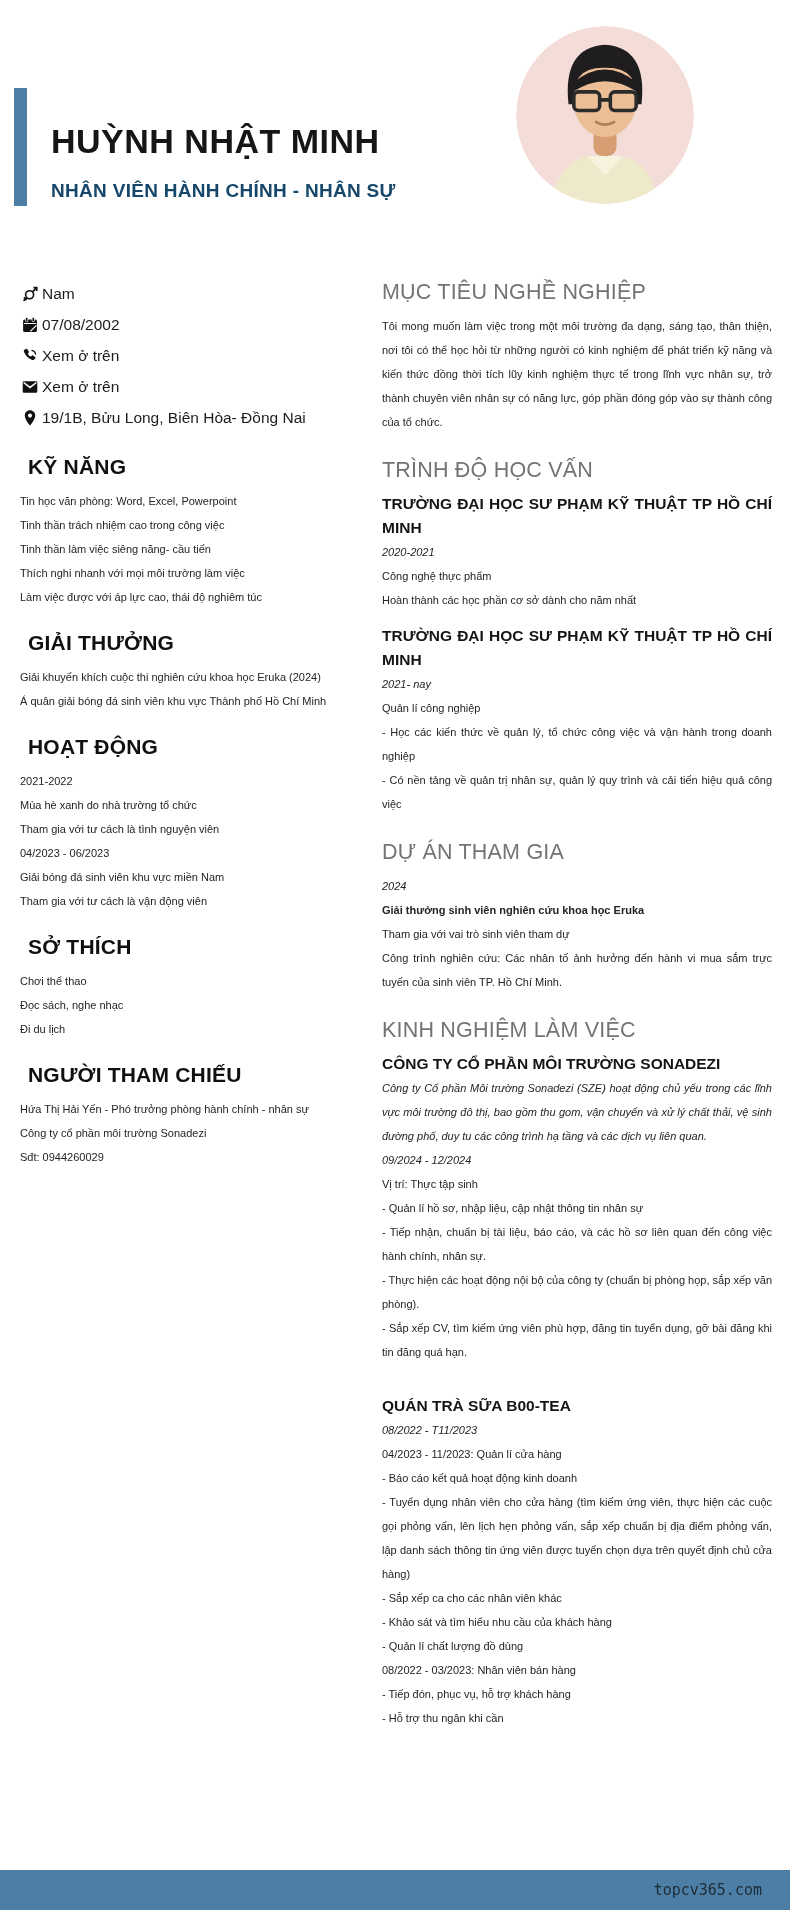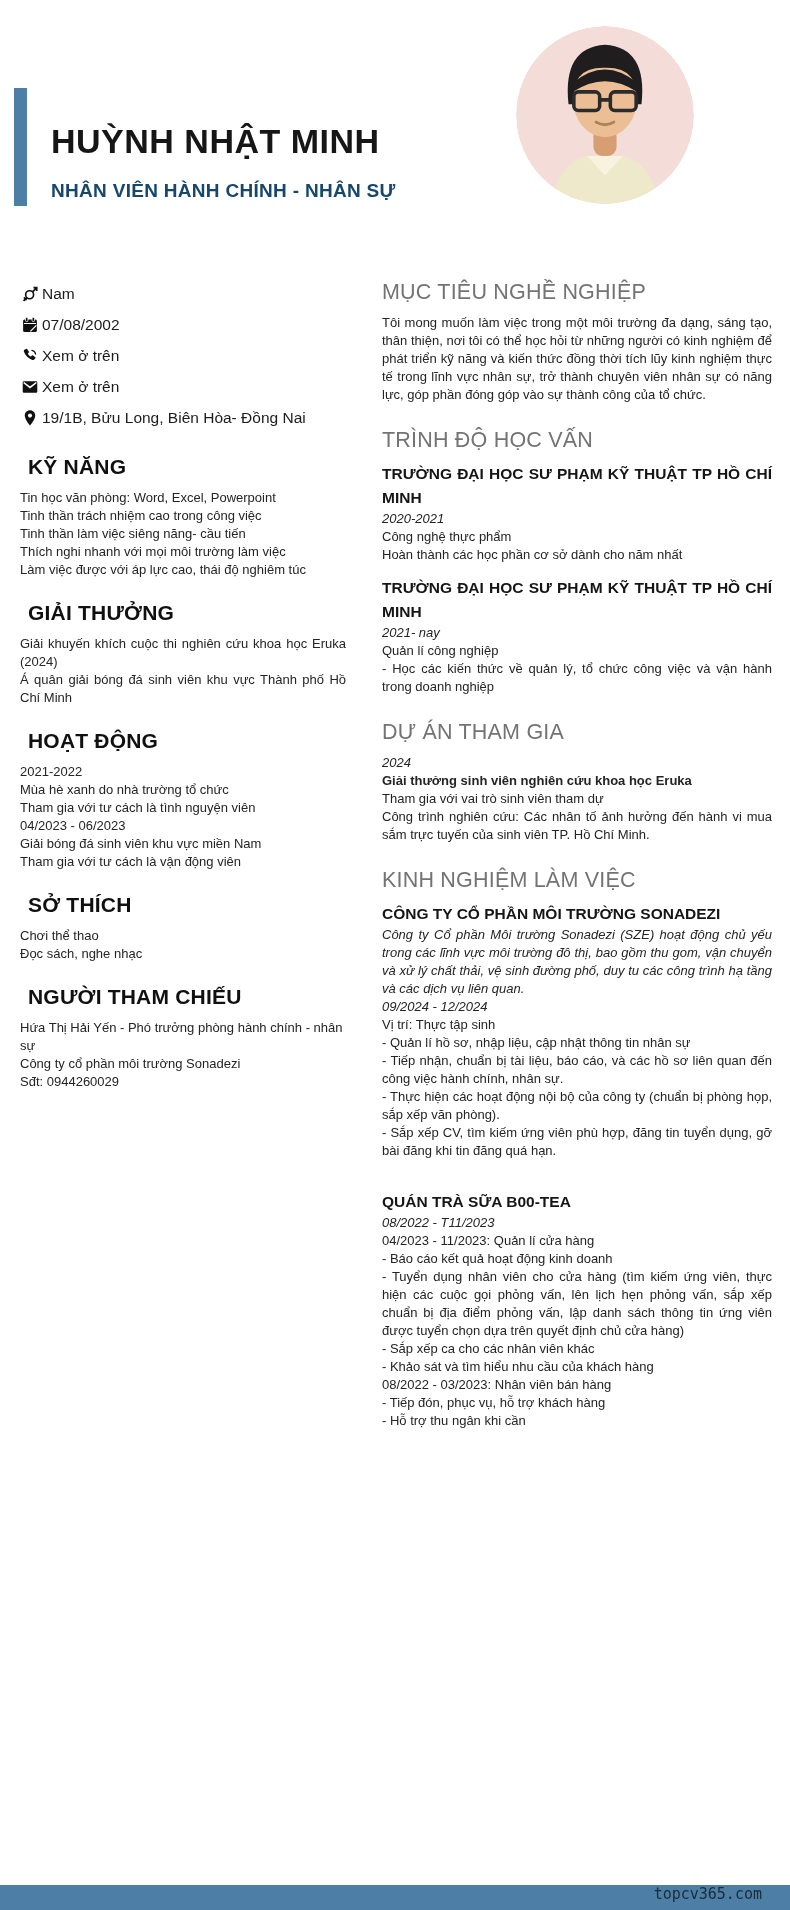"Tôi mong muốn làm việc" .line { font-size: 13px -> 11px; line-height: 18px -> 24px }
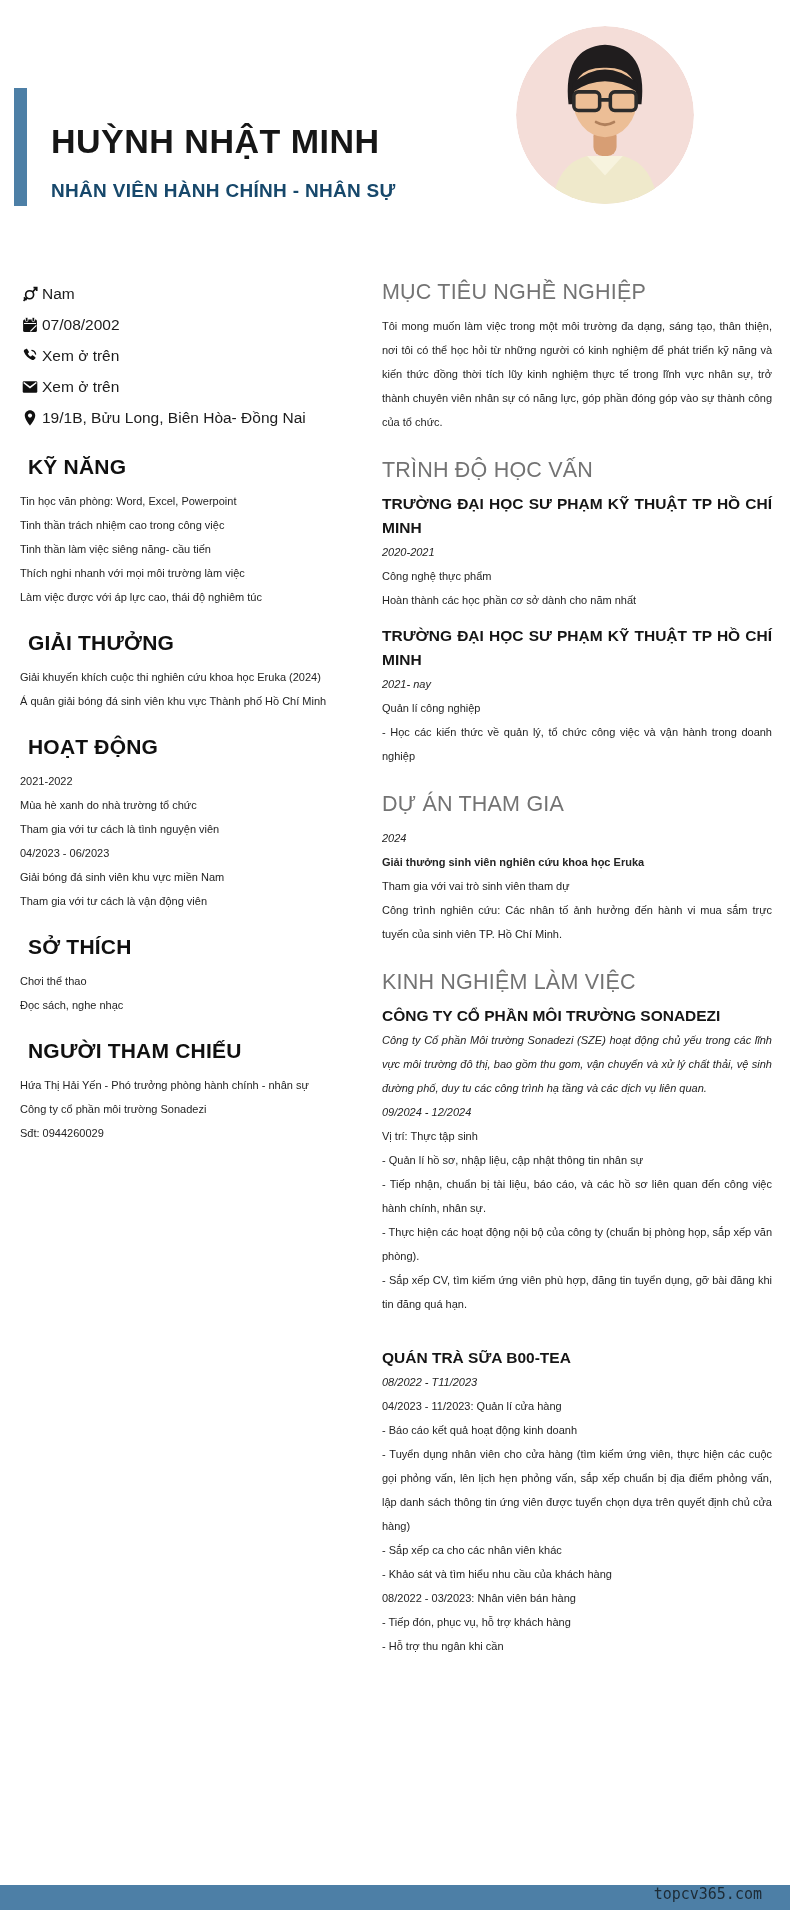"- Có nền tảng về" p.line { html: none -> <p>- Có nền tảng về quản trị nhân sự, quản lý quy trình và cải tiến hiệu quả công việc</p> }
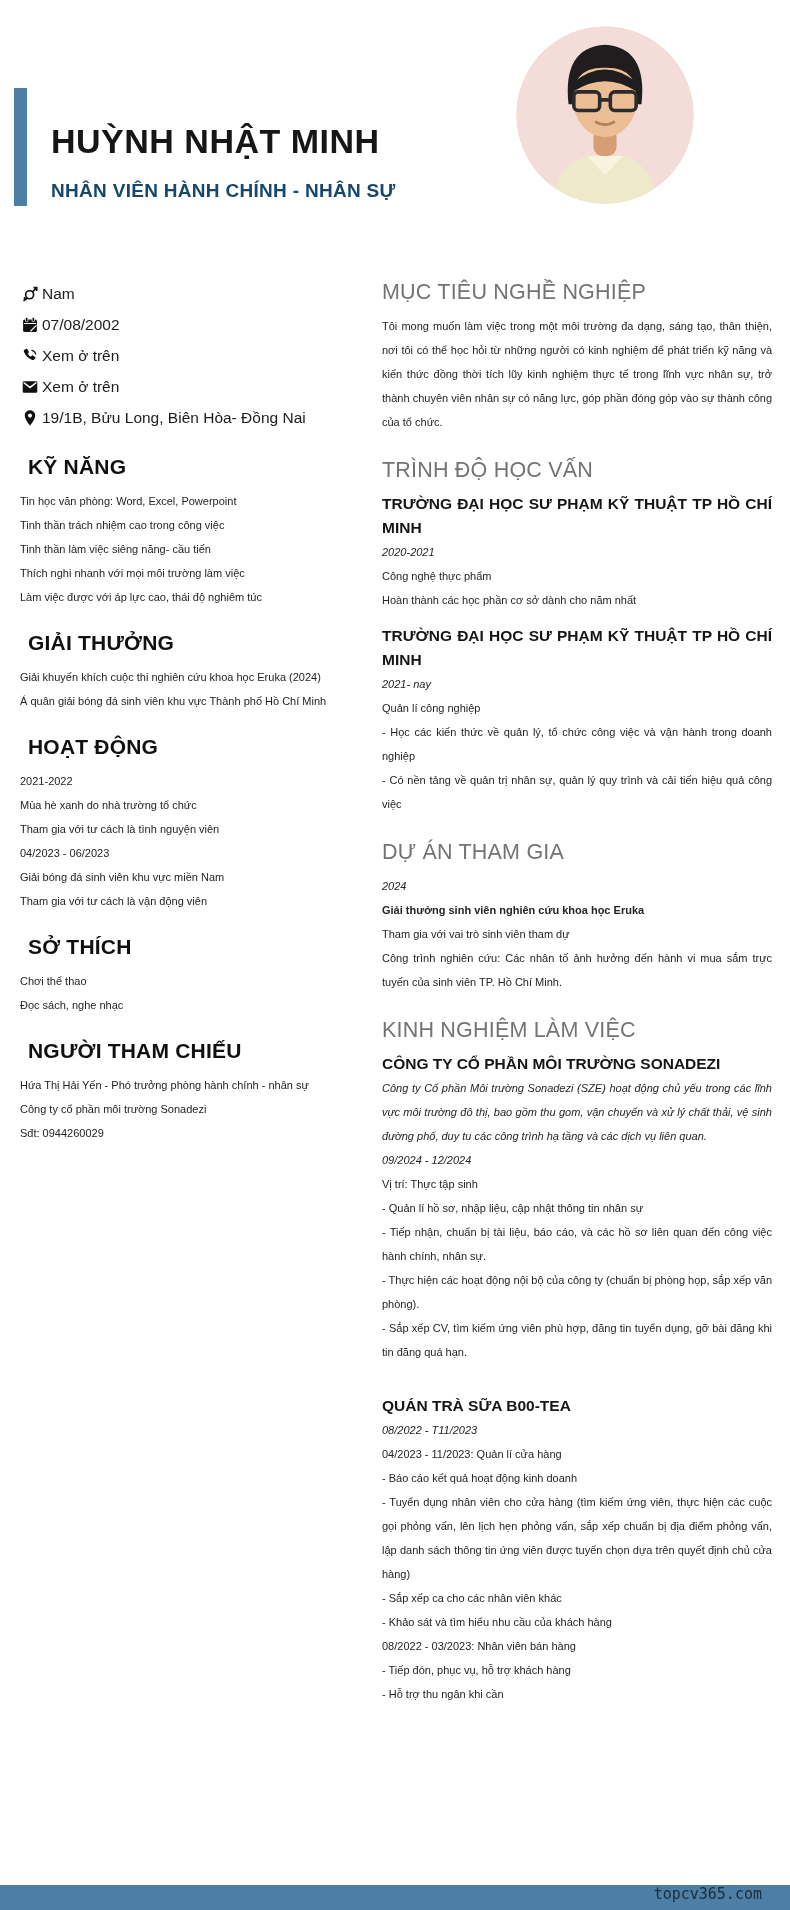"Đi du lịch" p.line { html: none -> <p>Đi du lịch</p> }
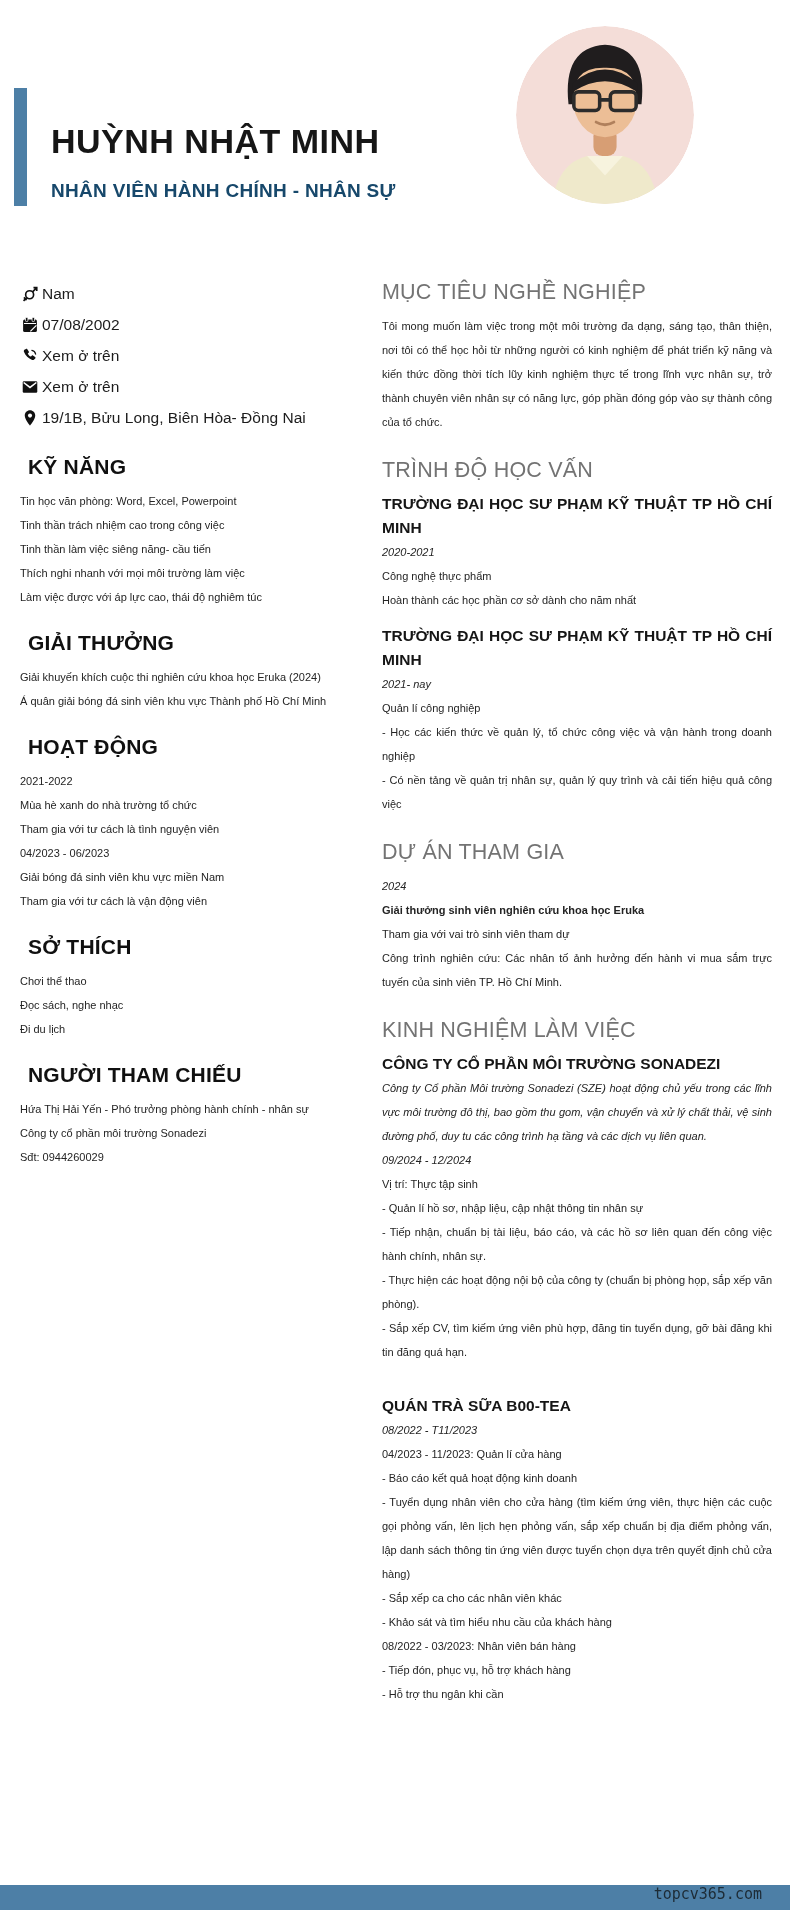"- Quản lí chất lượng" p.line { html: none -> <p>- Quản lí chất lượng đồ dùng</p> }
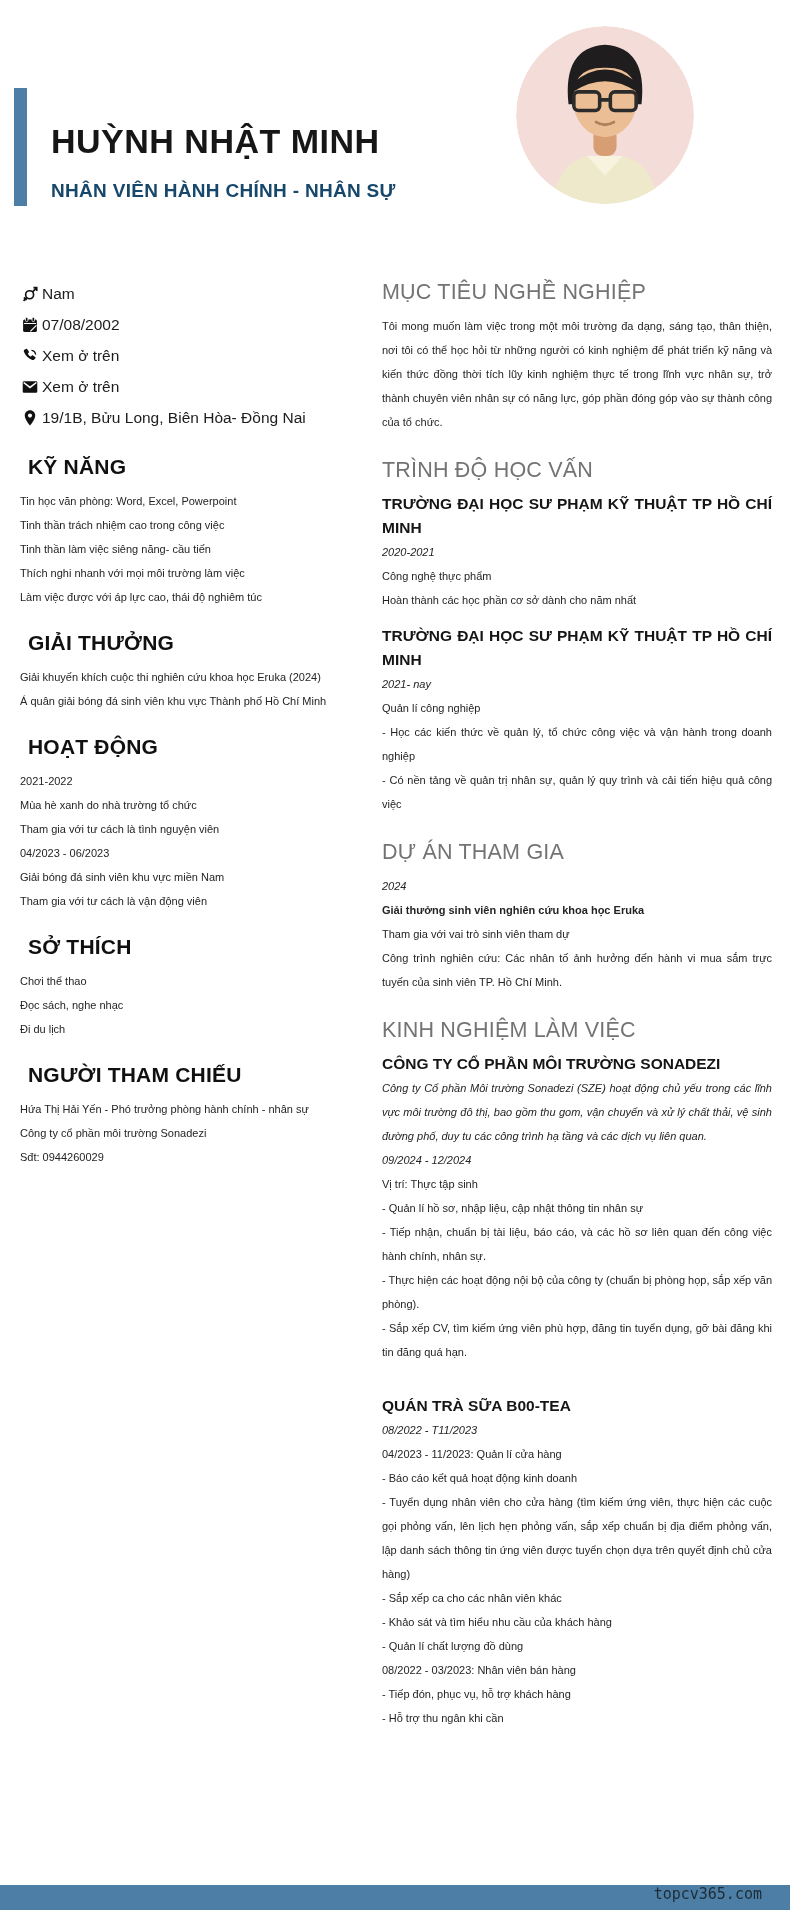"topcv365.com" .footer { align-items: none -> center; height: 25px -> 40px }
